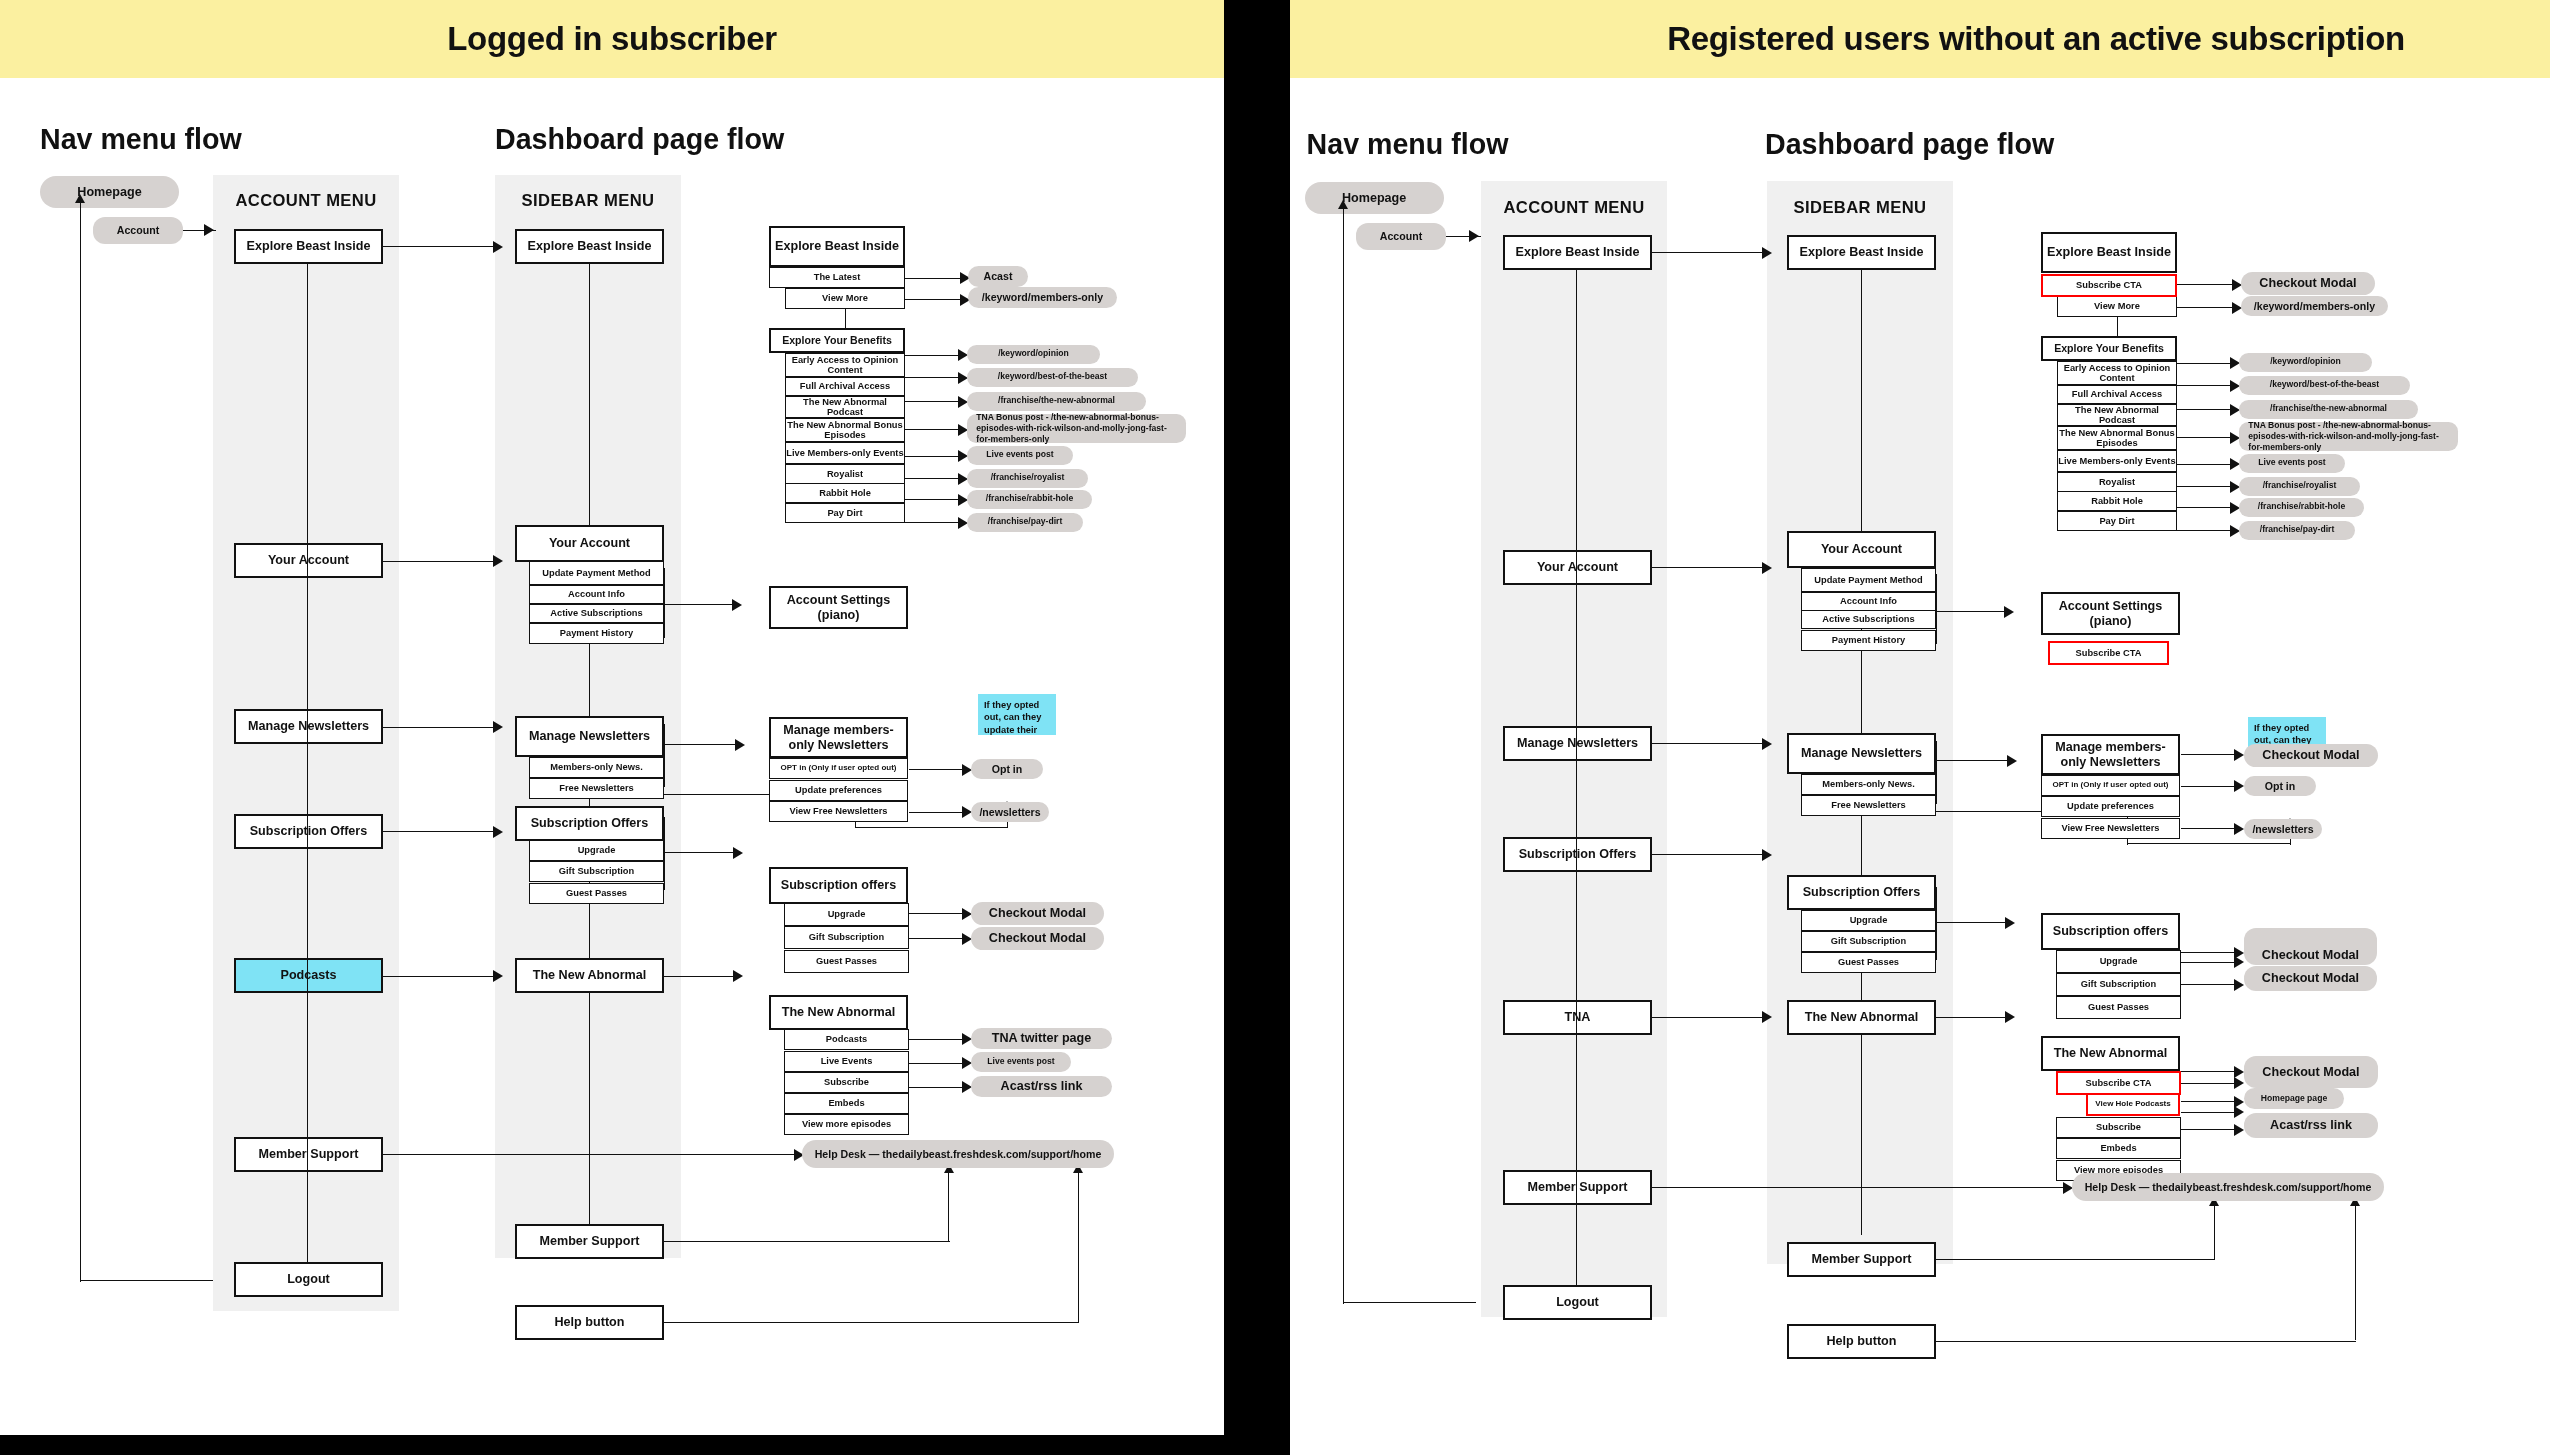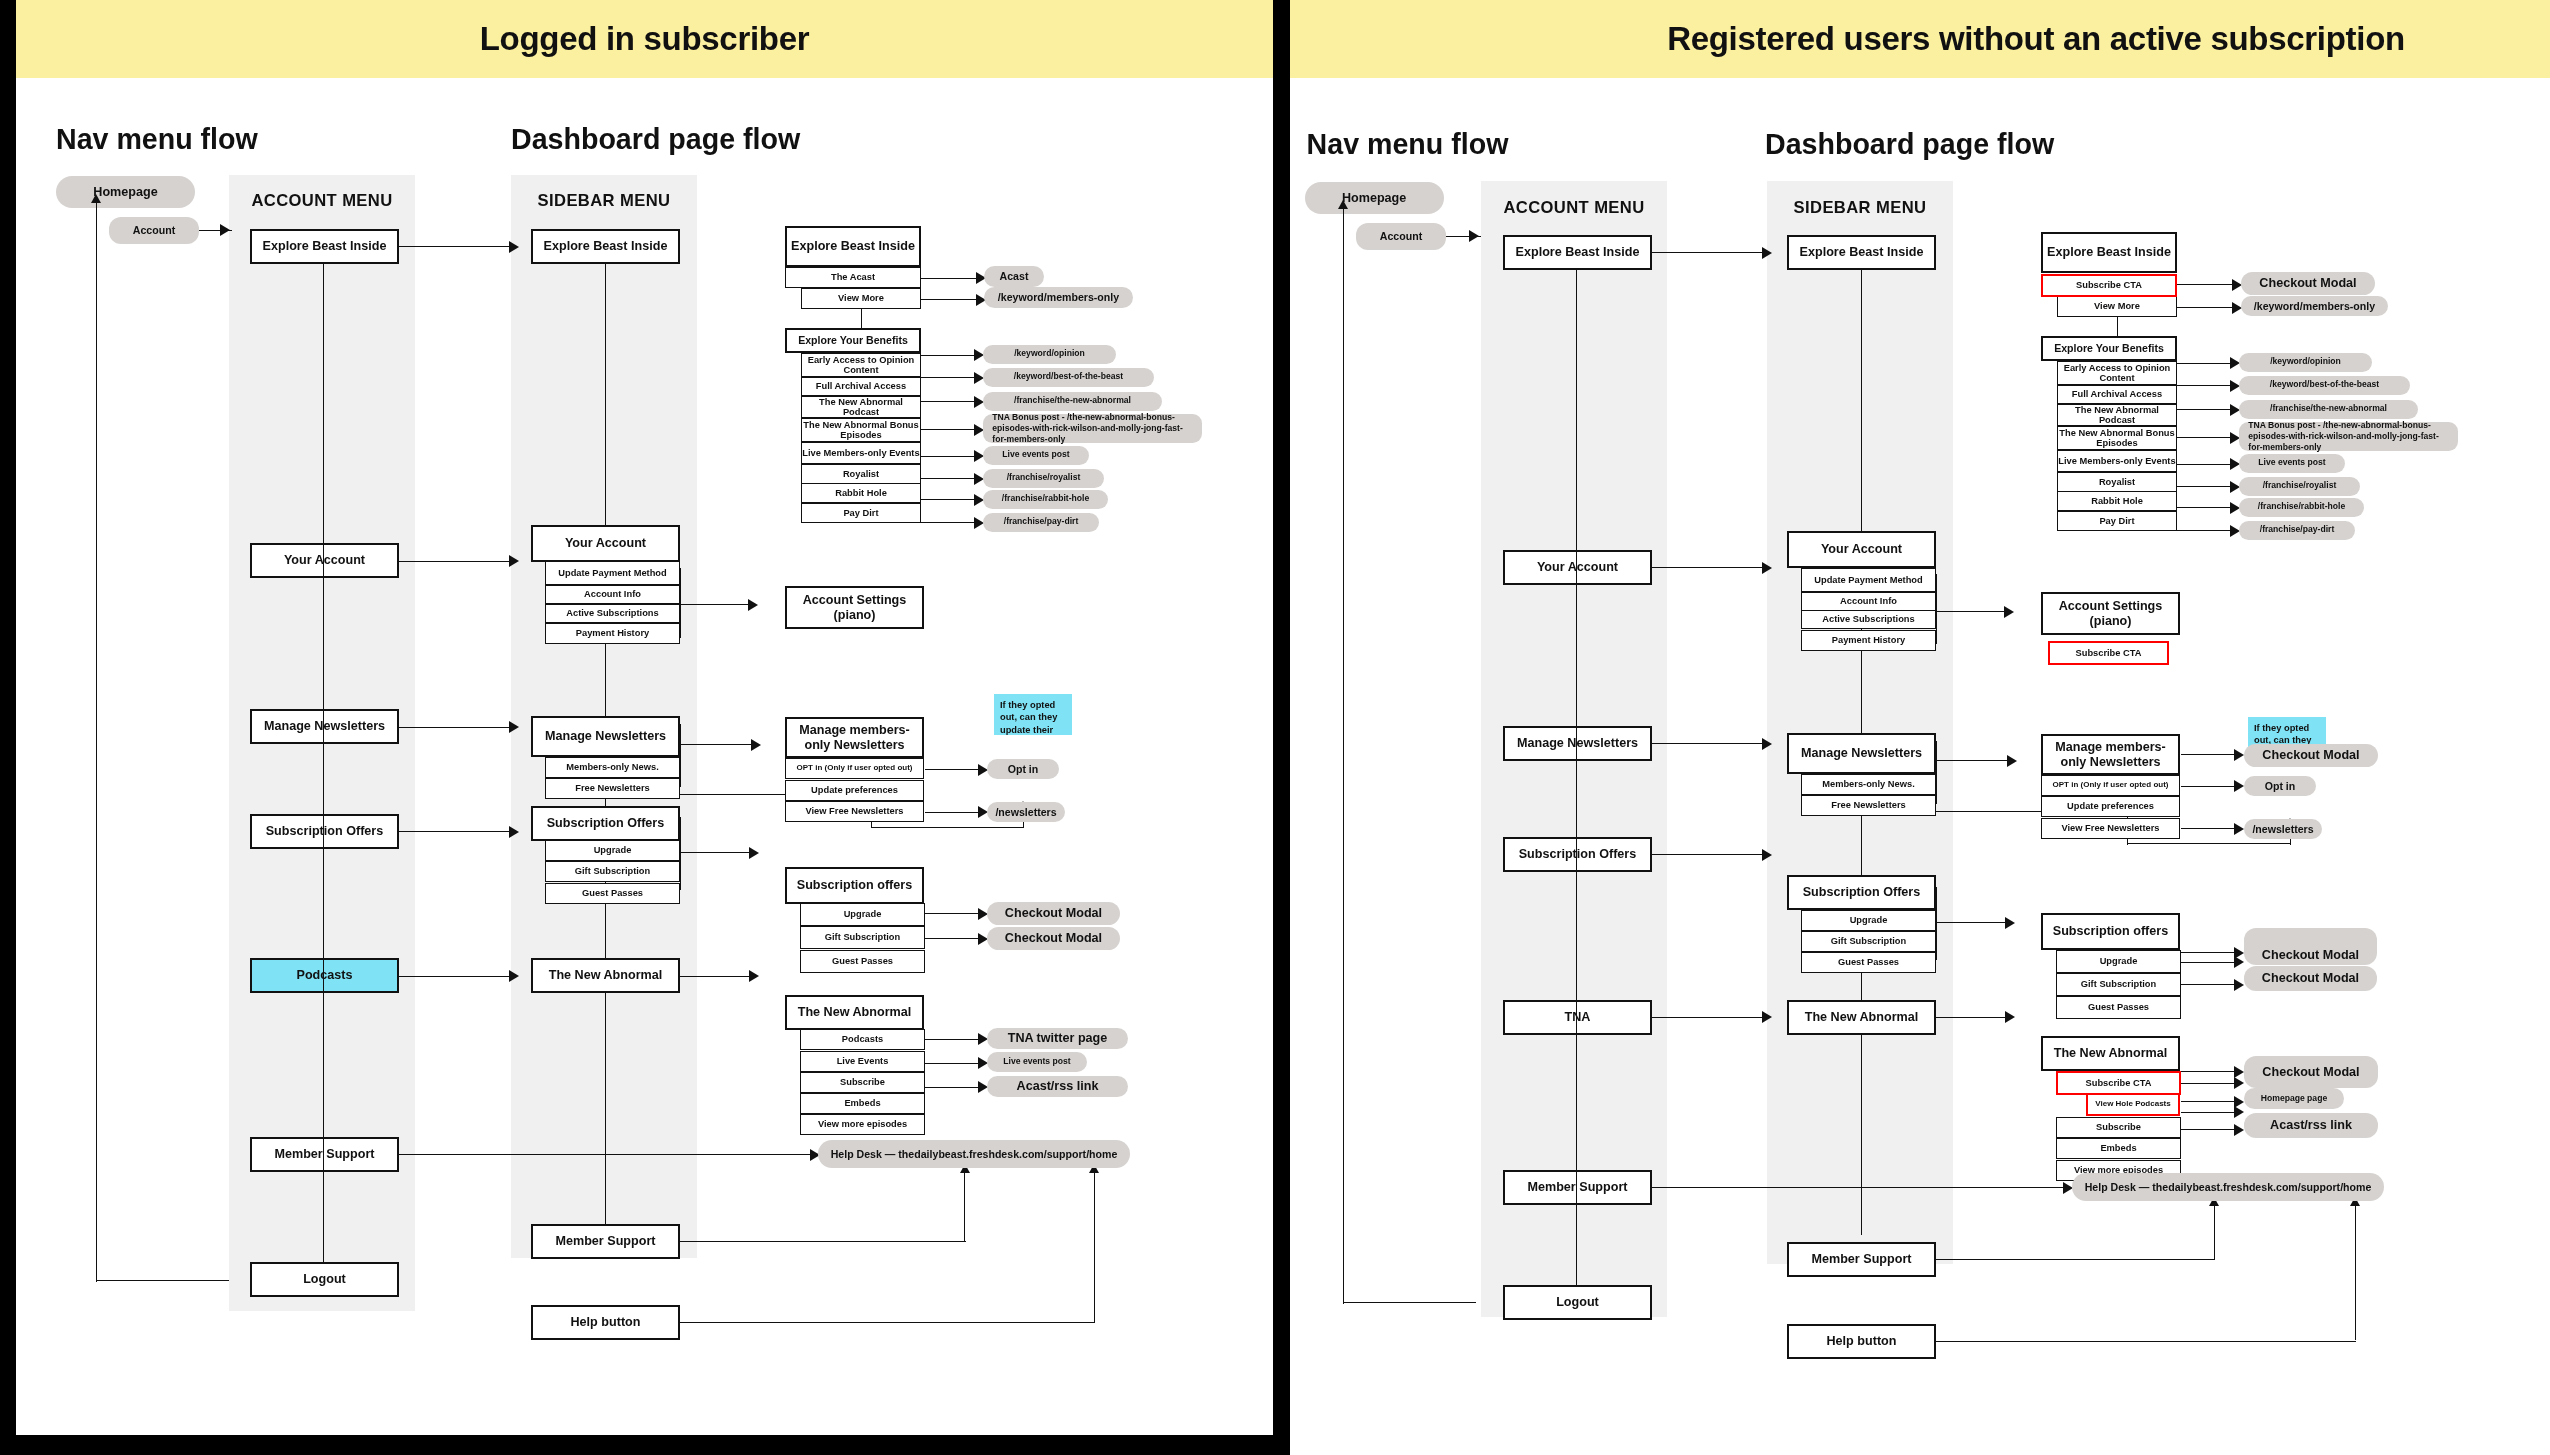"Logged in subscriber" #panel-left { left: 16px -> 0; padding-left: 33px -> none }
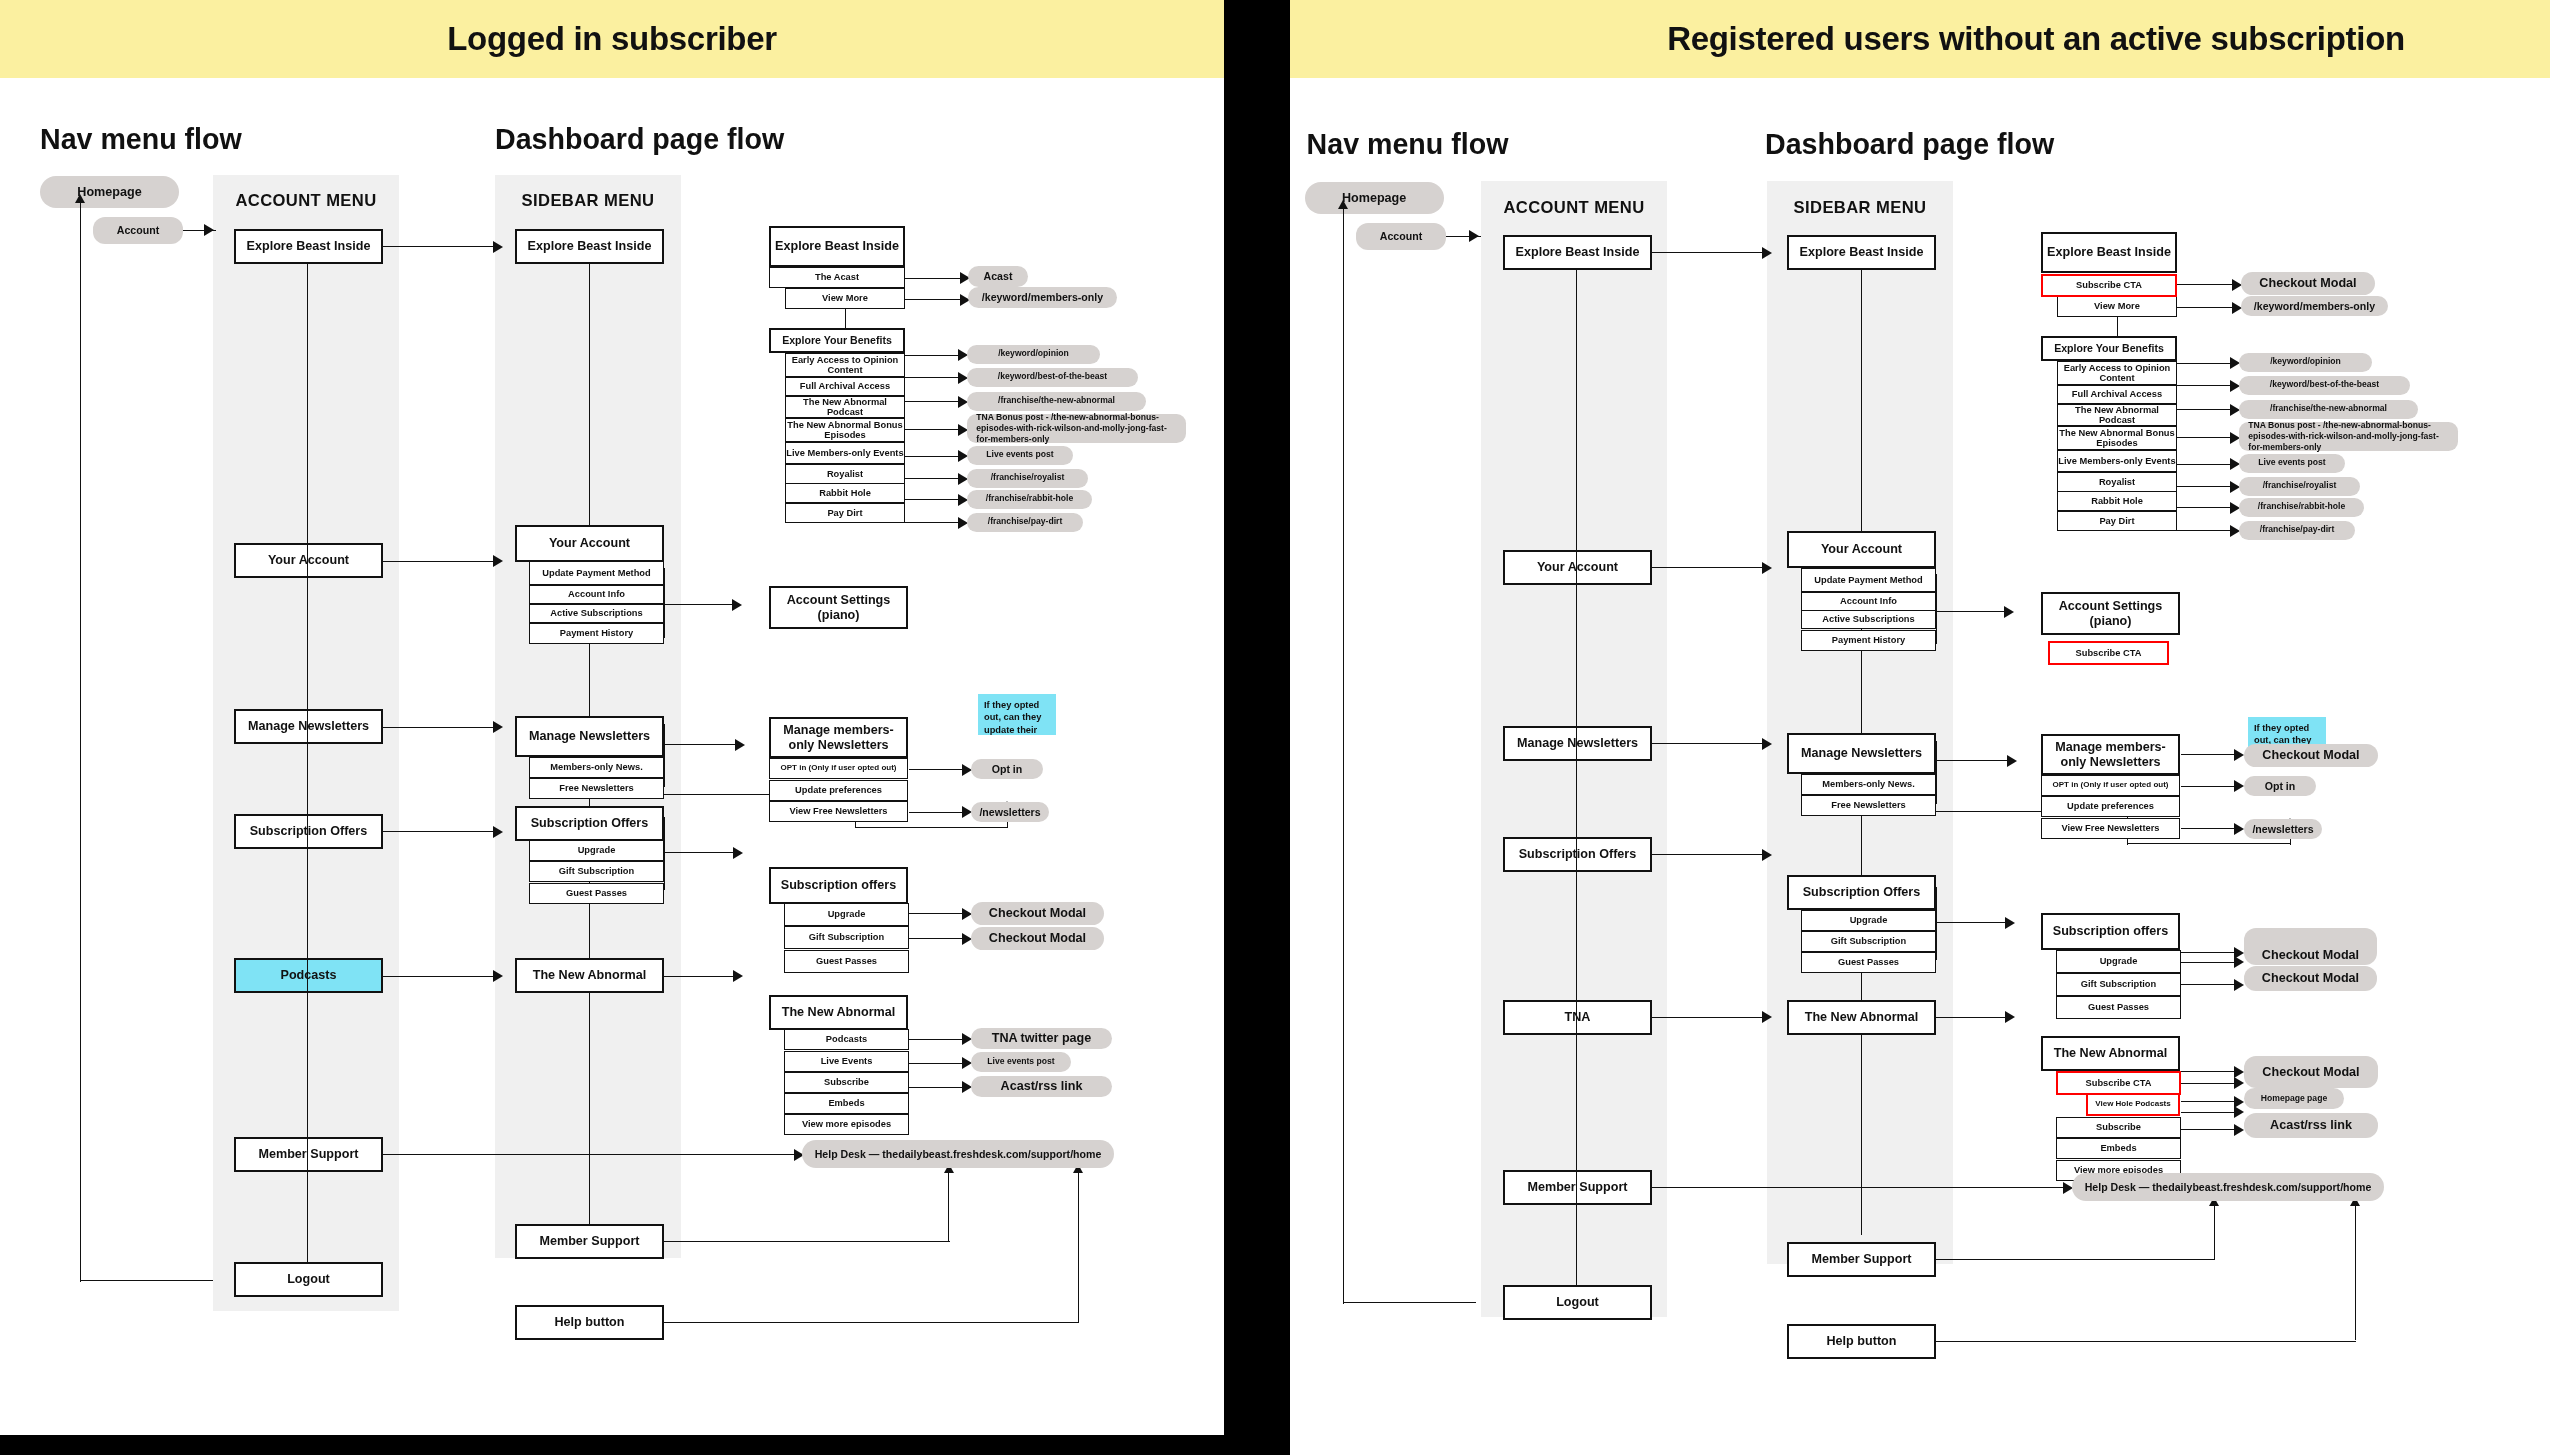"The Acast" div.bx { text: Acast -> Latest }
